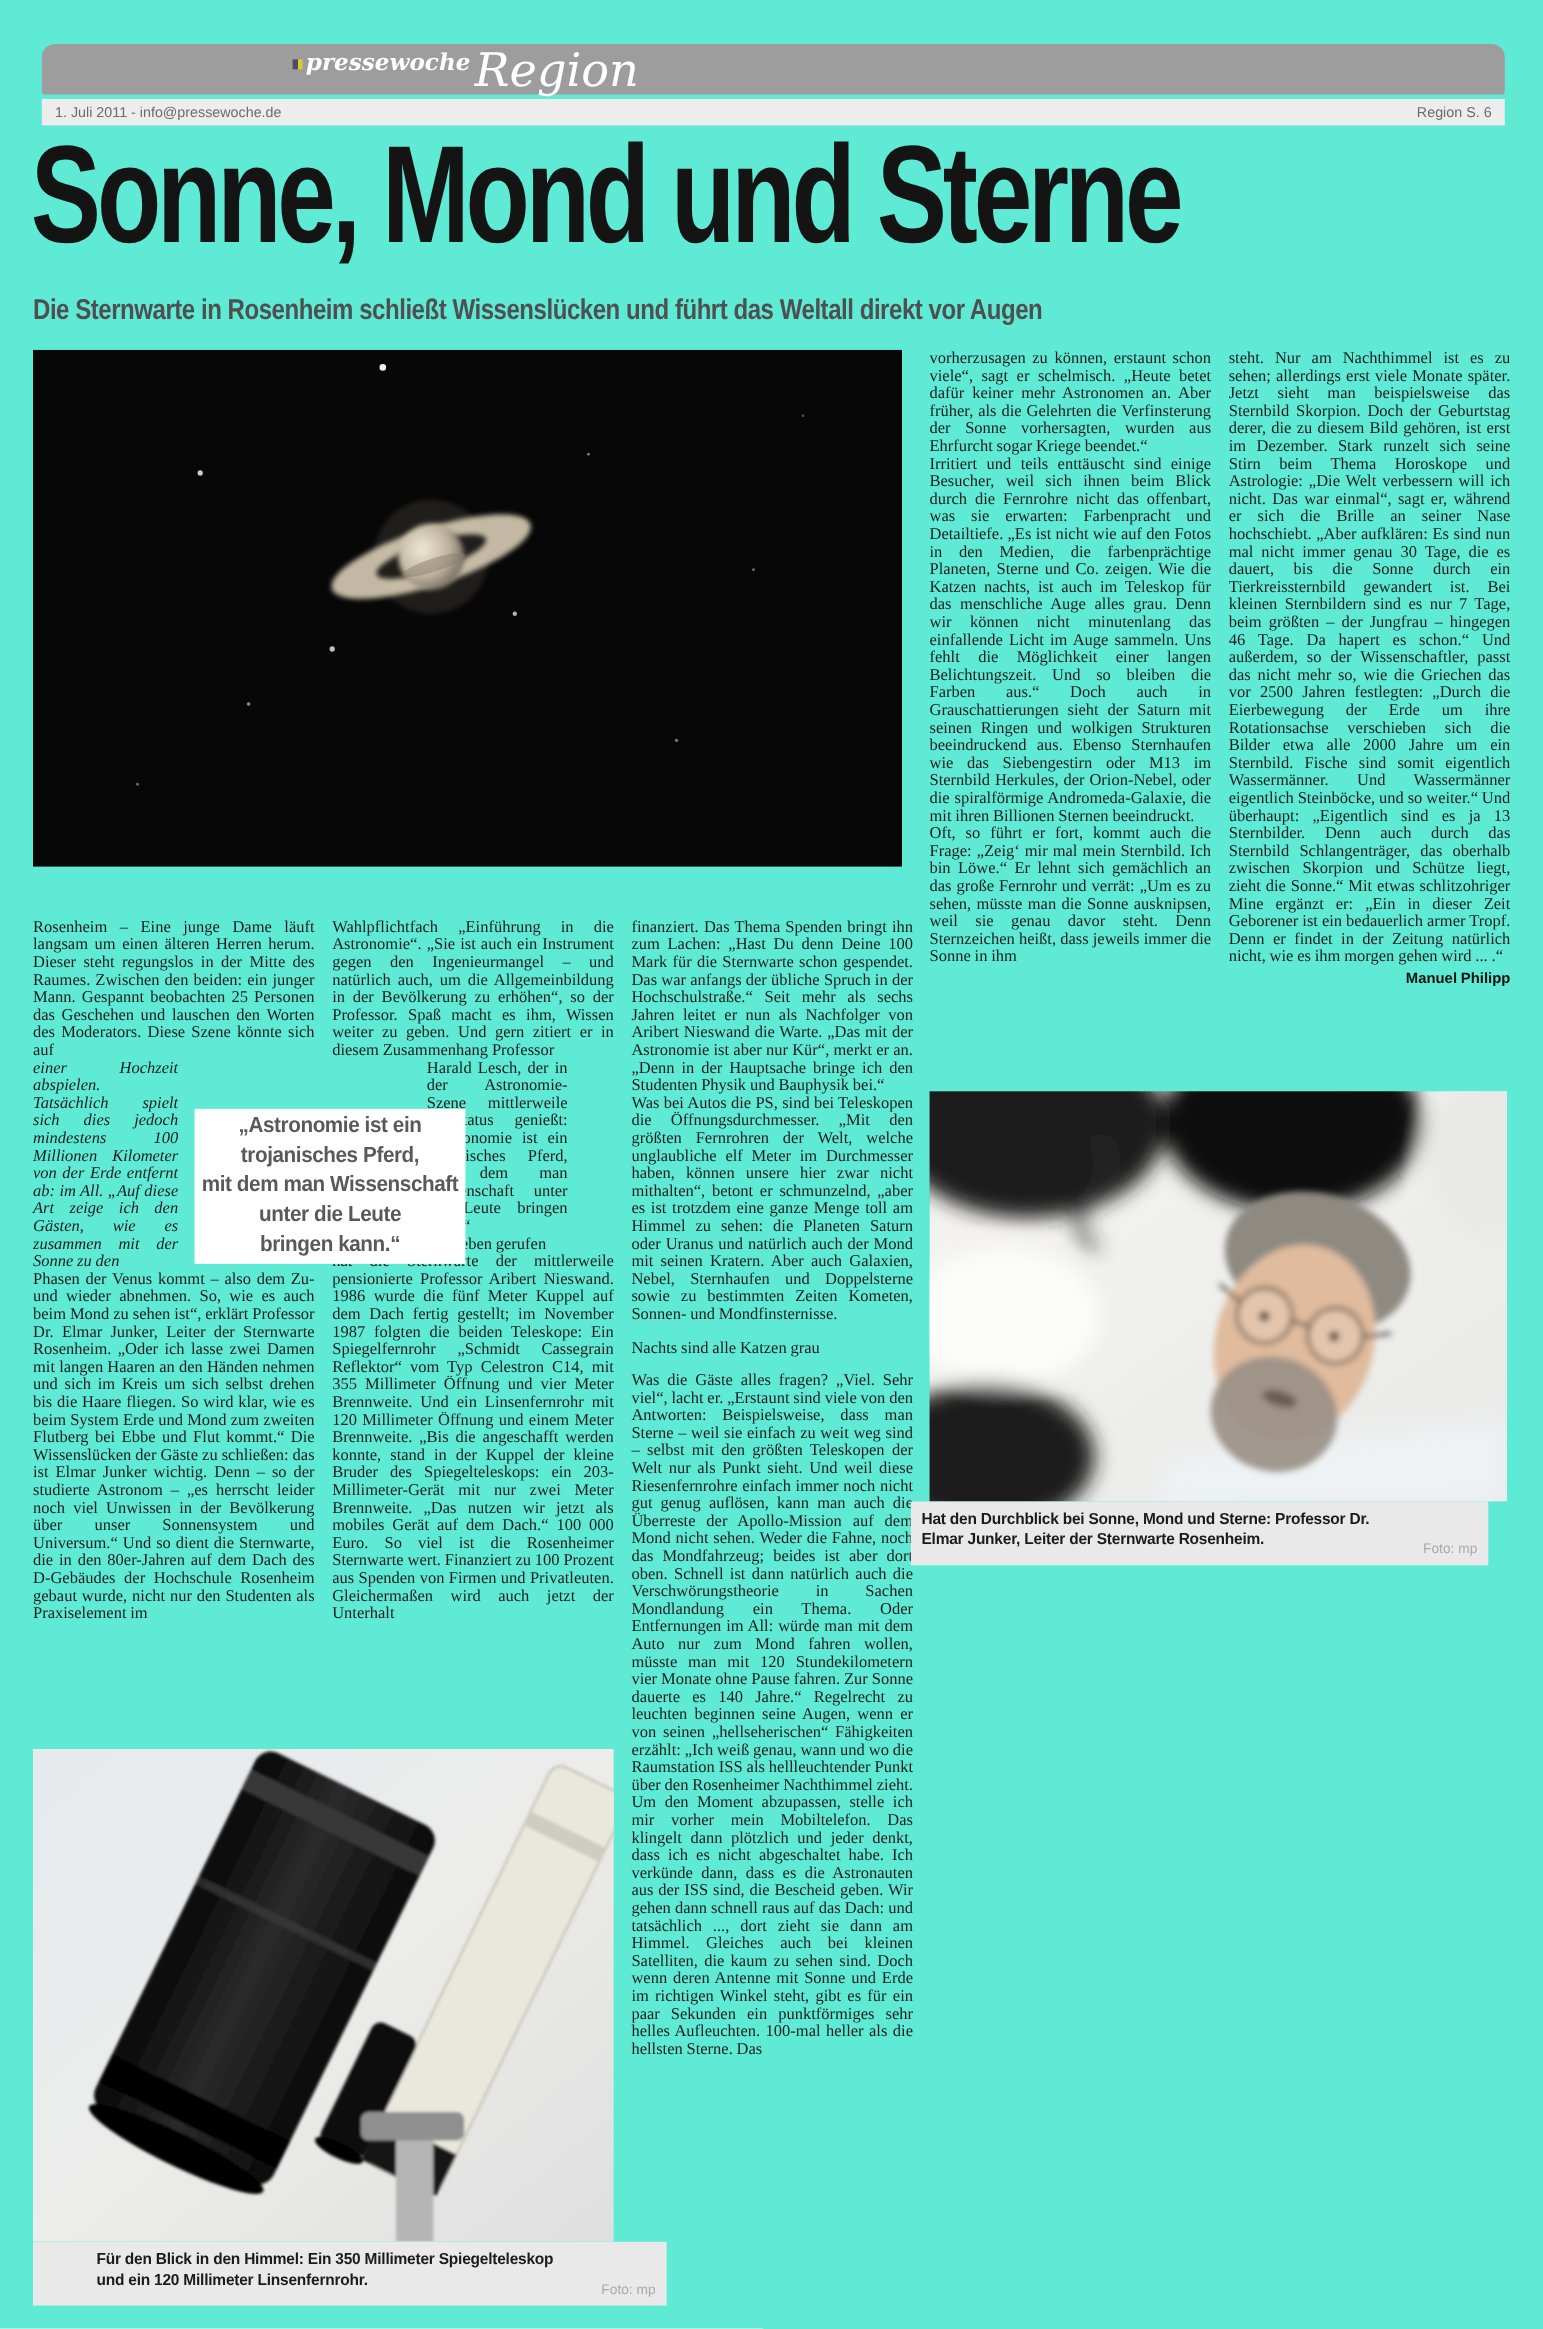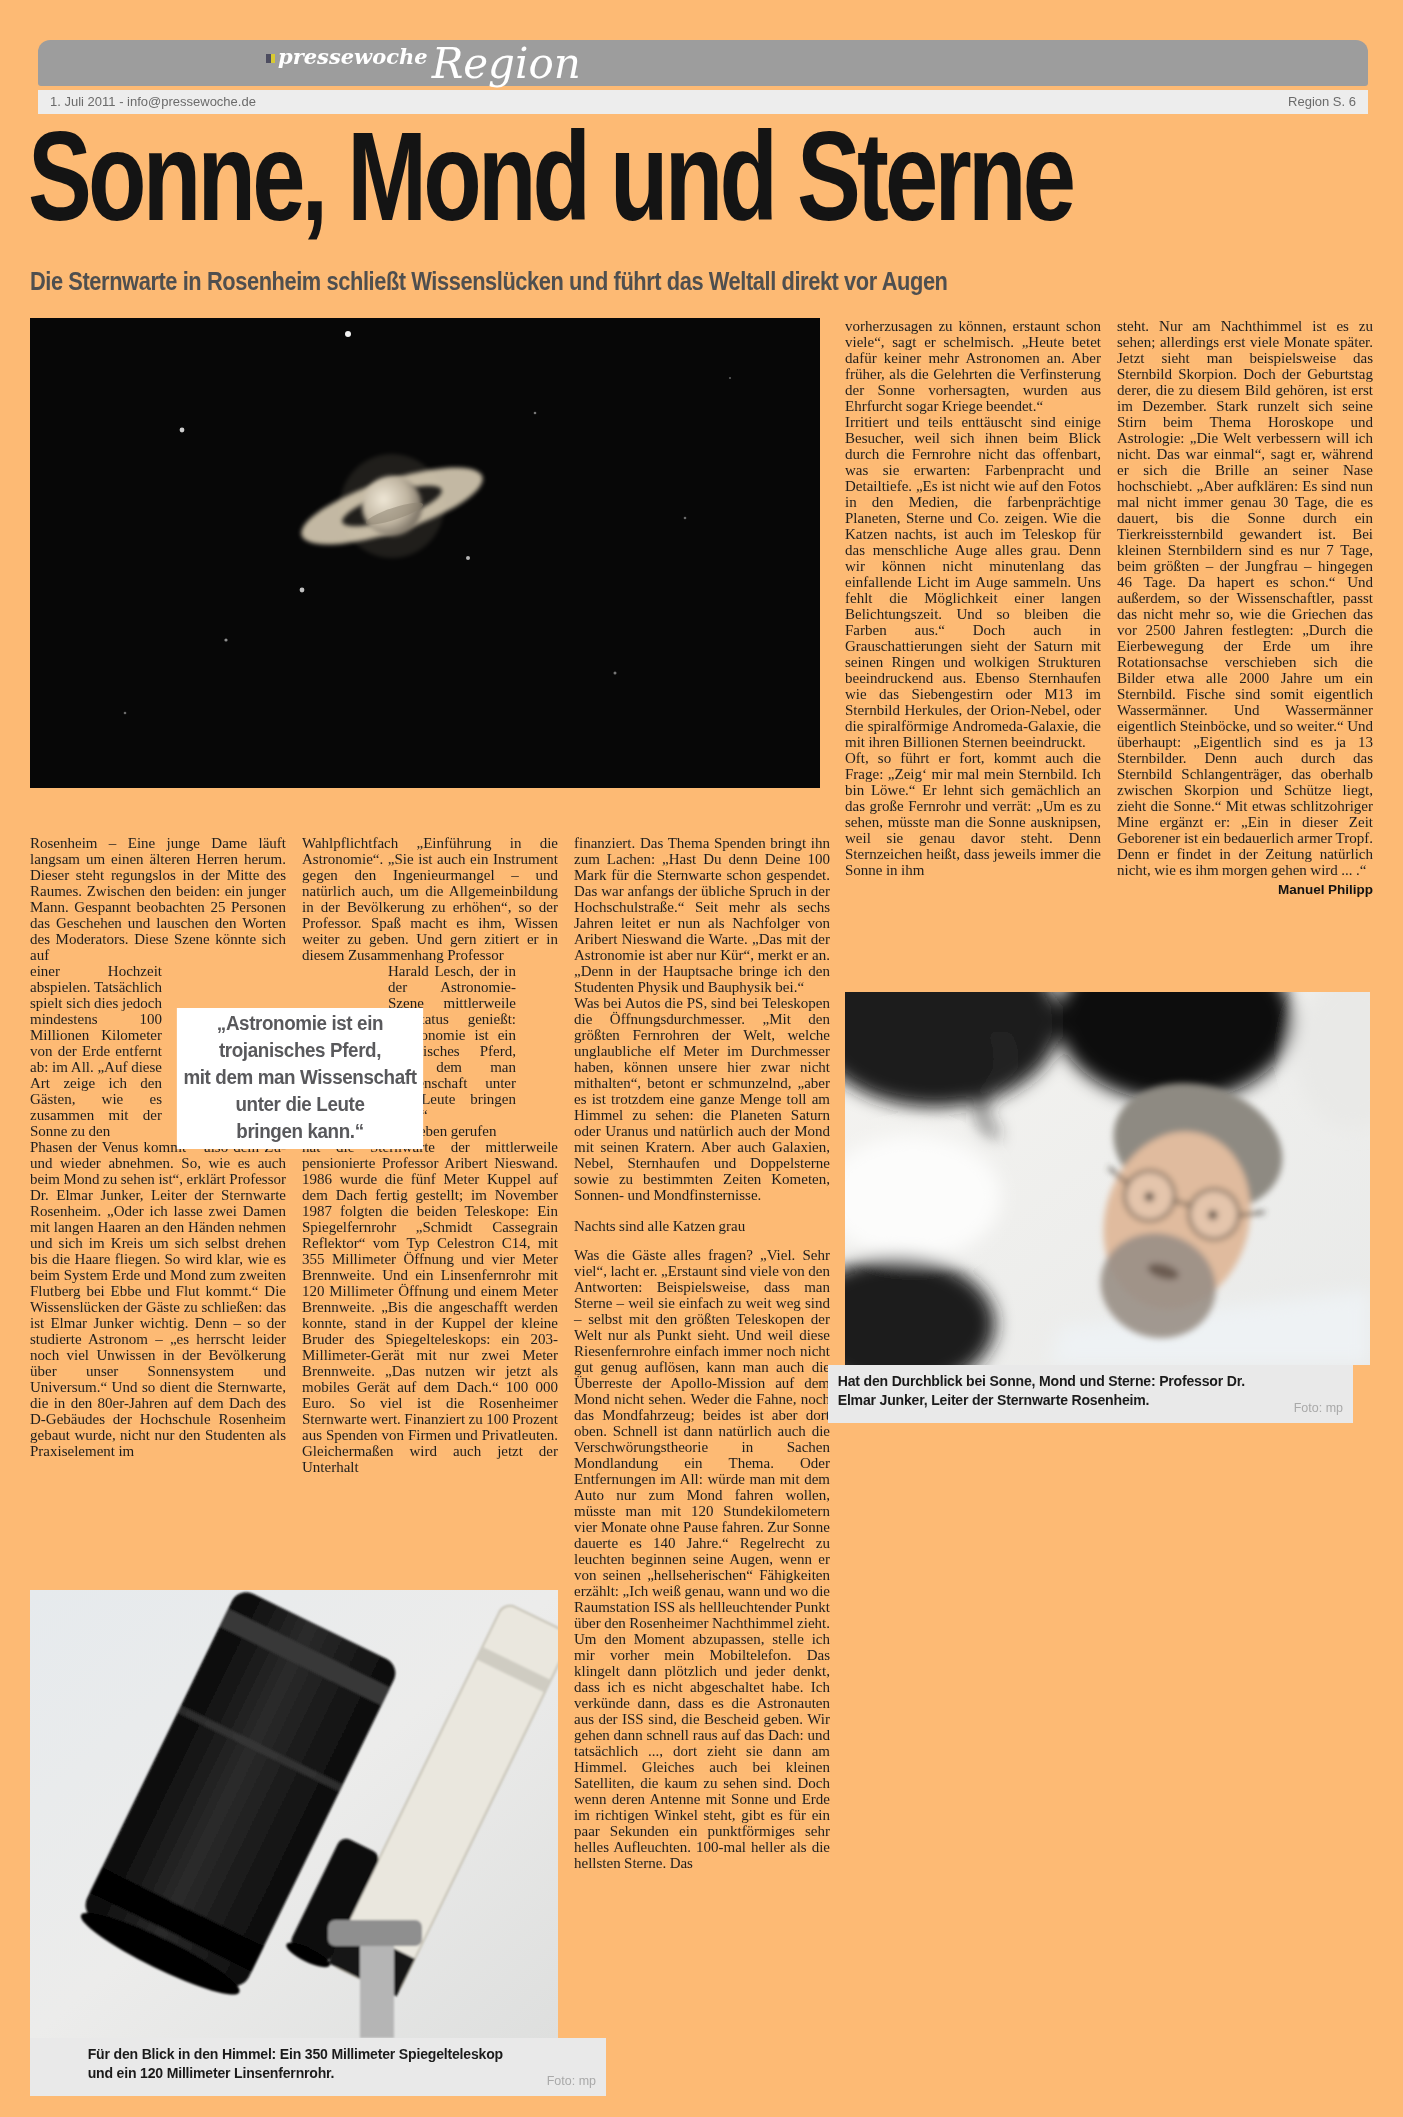"pressewoche" .page { background: #fdba74 -> #5eead4 }
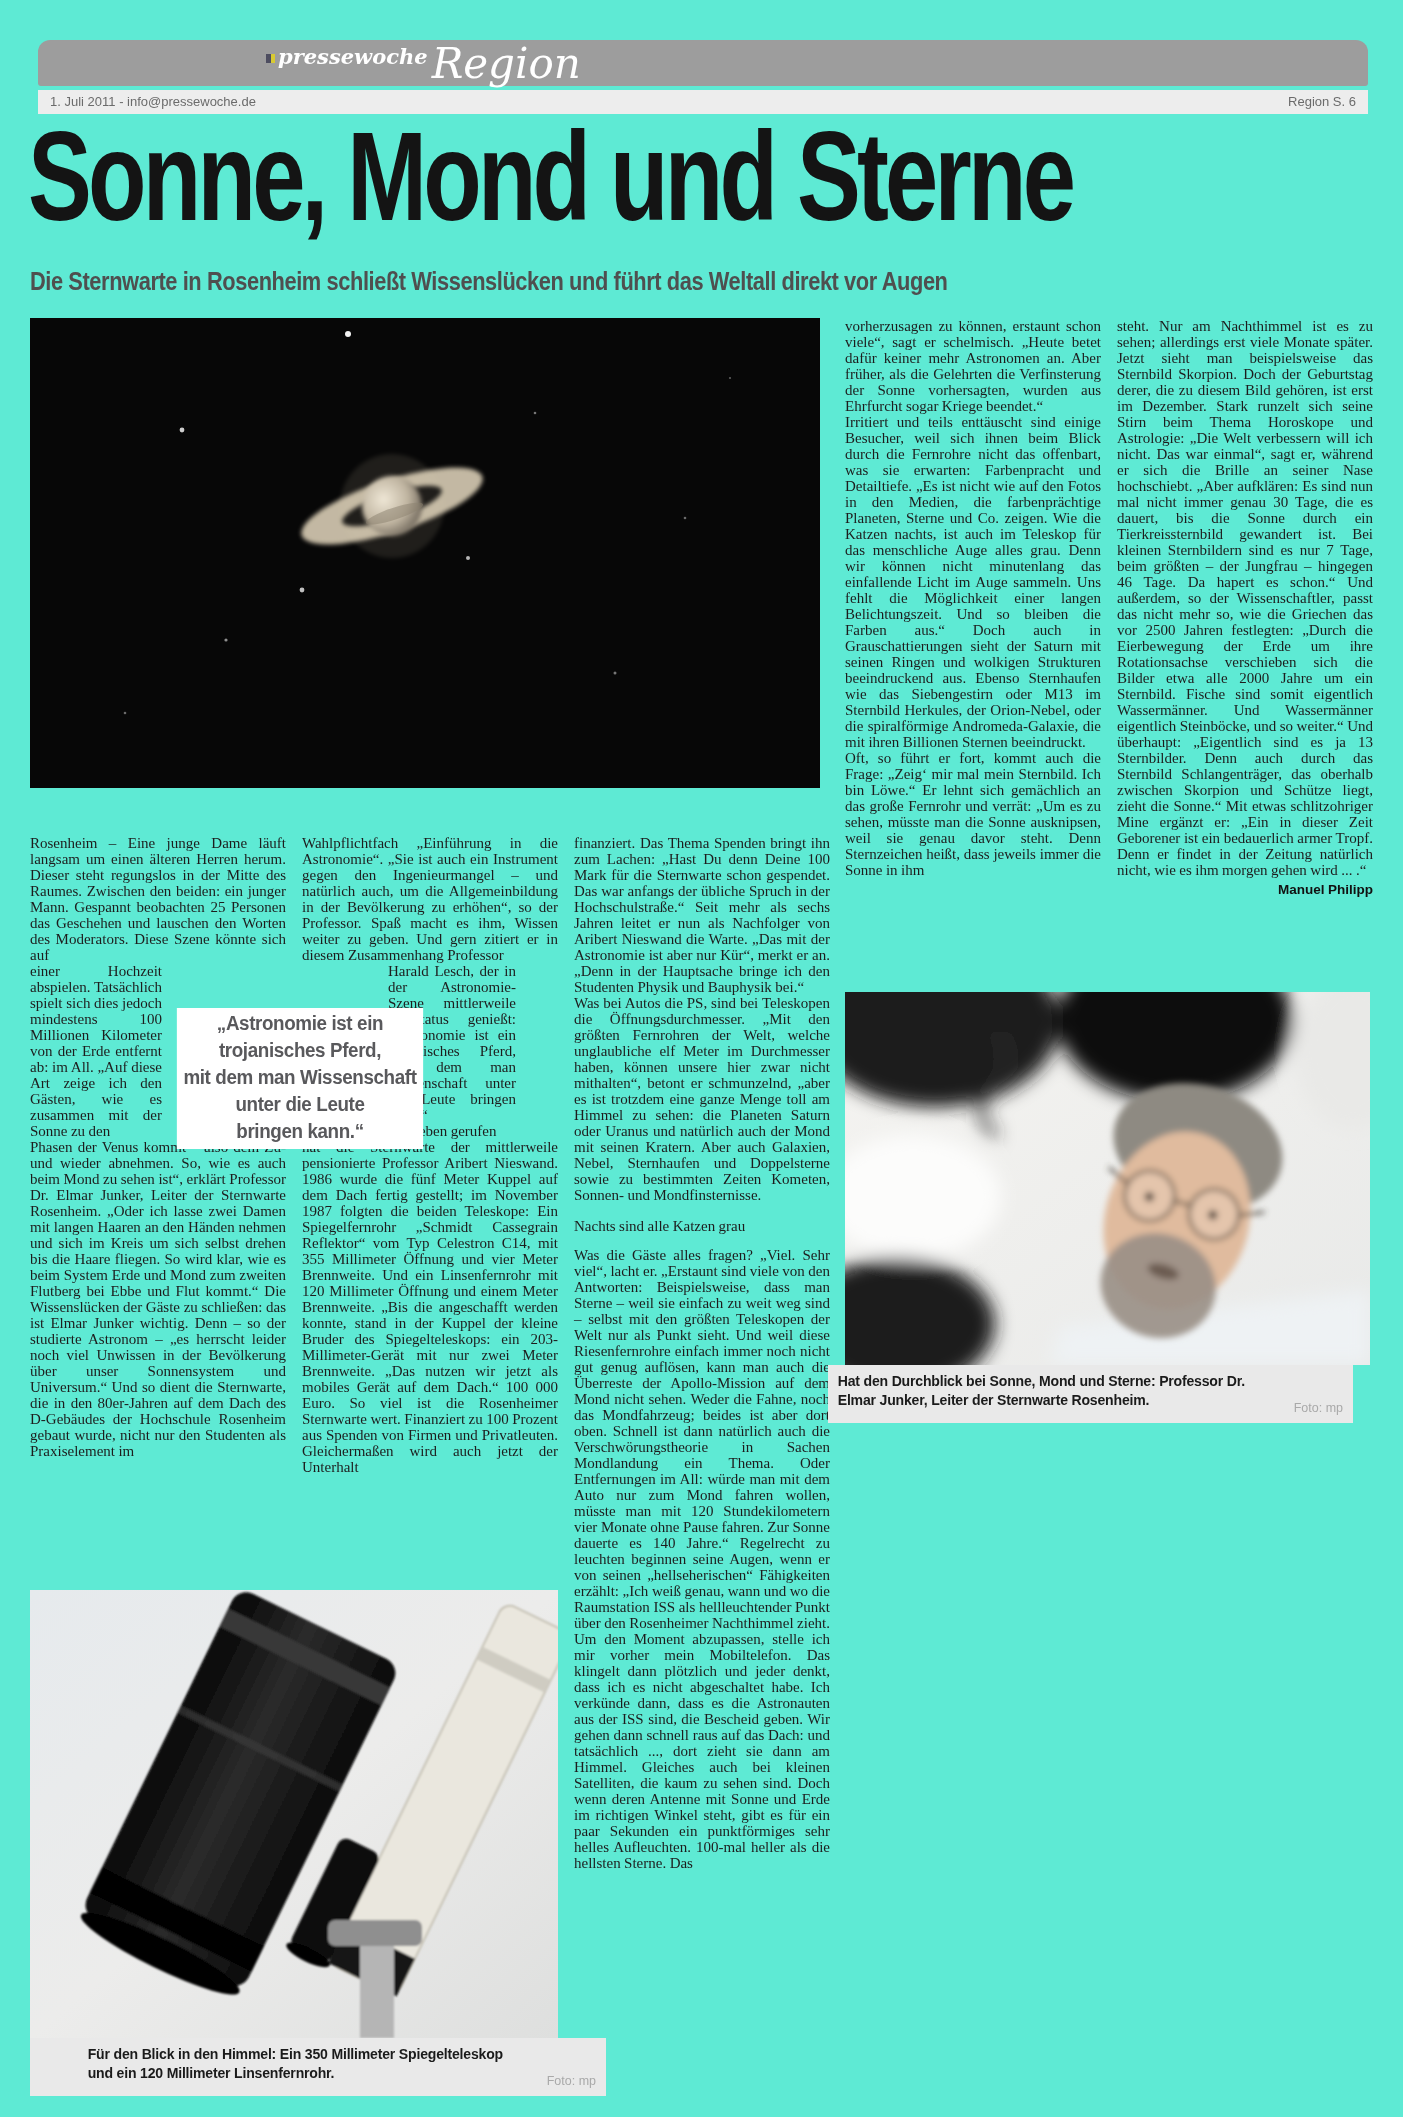"einer Hochzeit abspielen. Tatsächlich" .seg-narrow-left { font-style: none -> italic }
